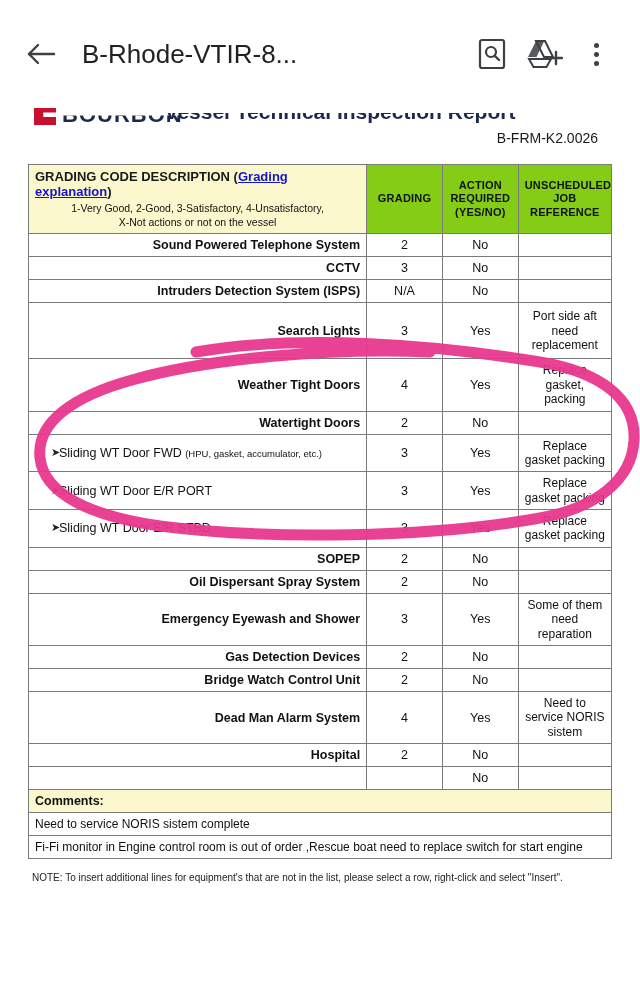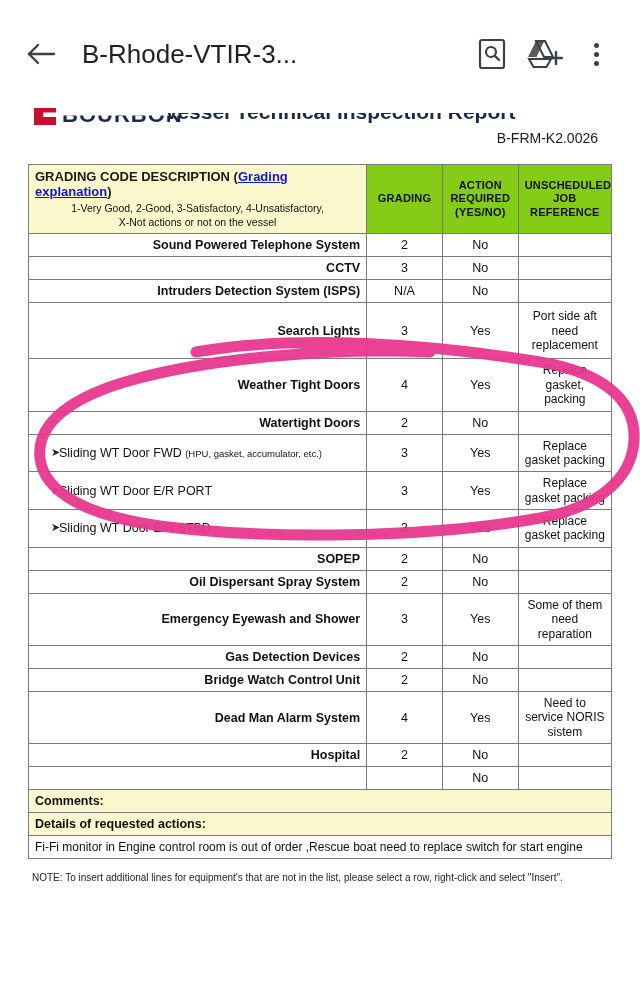"B-Rhode-VTIR-3..." div.title { text: B-Rhode-VTIR-3 -> B-Rhode-VTIR-8 }
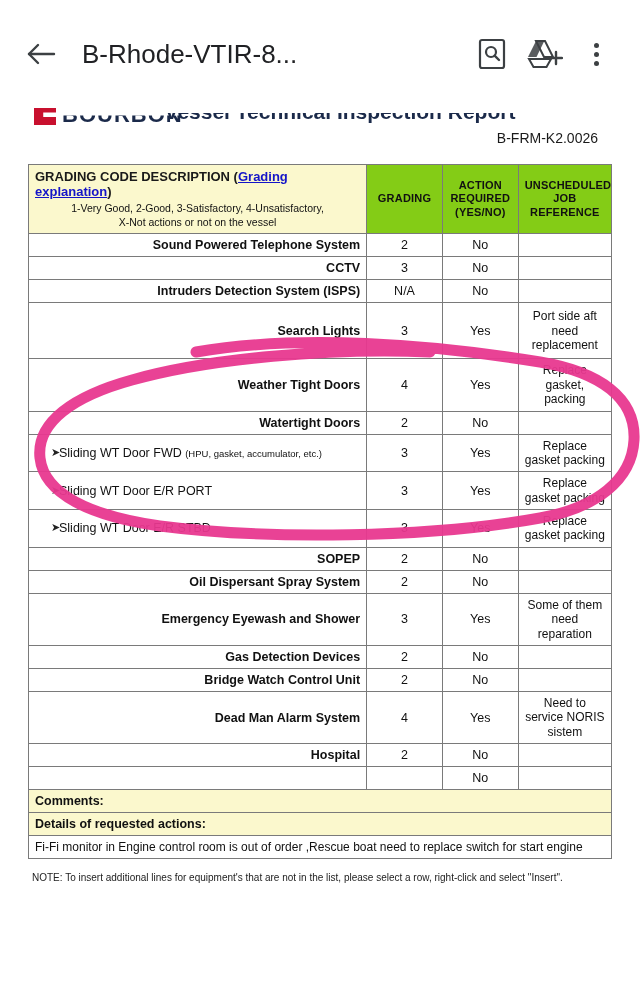"Need to service NORIS sistem complete" tr.bandval { html: none -> <tr> <td>Need to service NORIS sistem complete</td> </tr> }
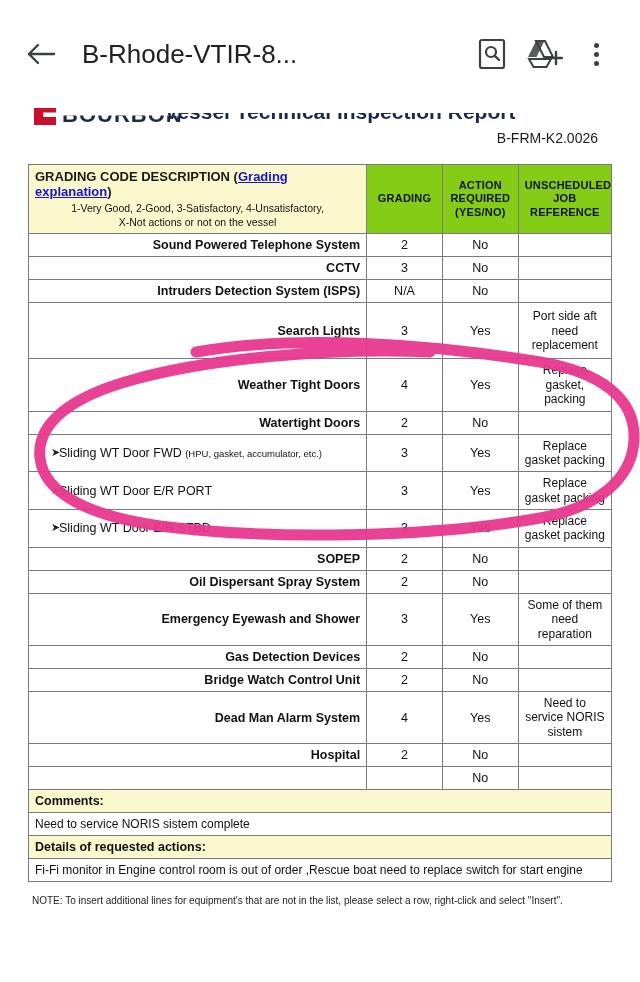"Details of requested actions:" tr.band { html: <tr> <td>Details of requested actions:</td> </tr> -> none }
